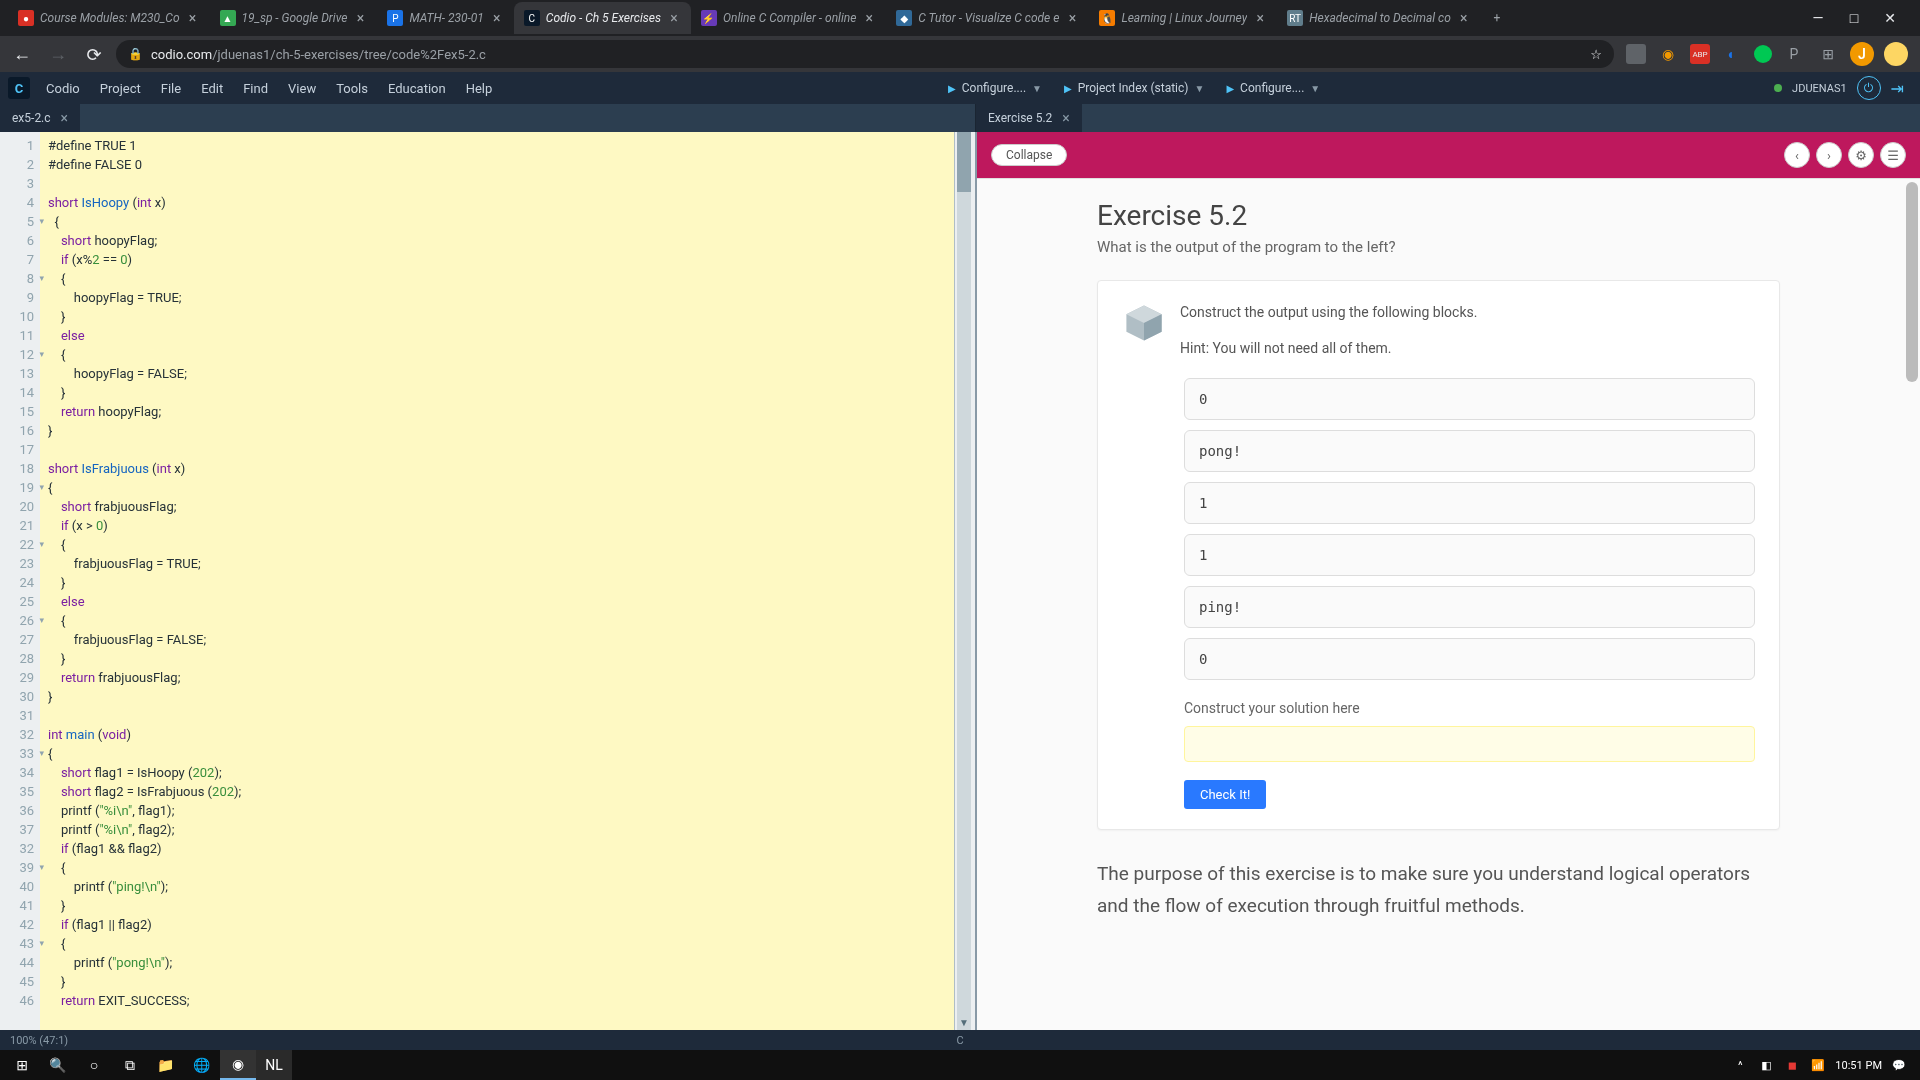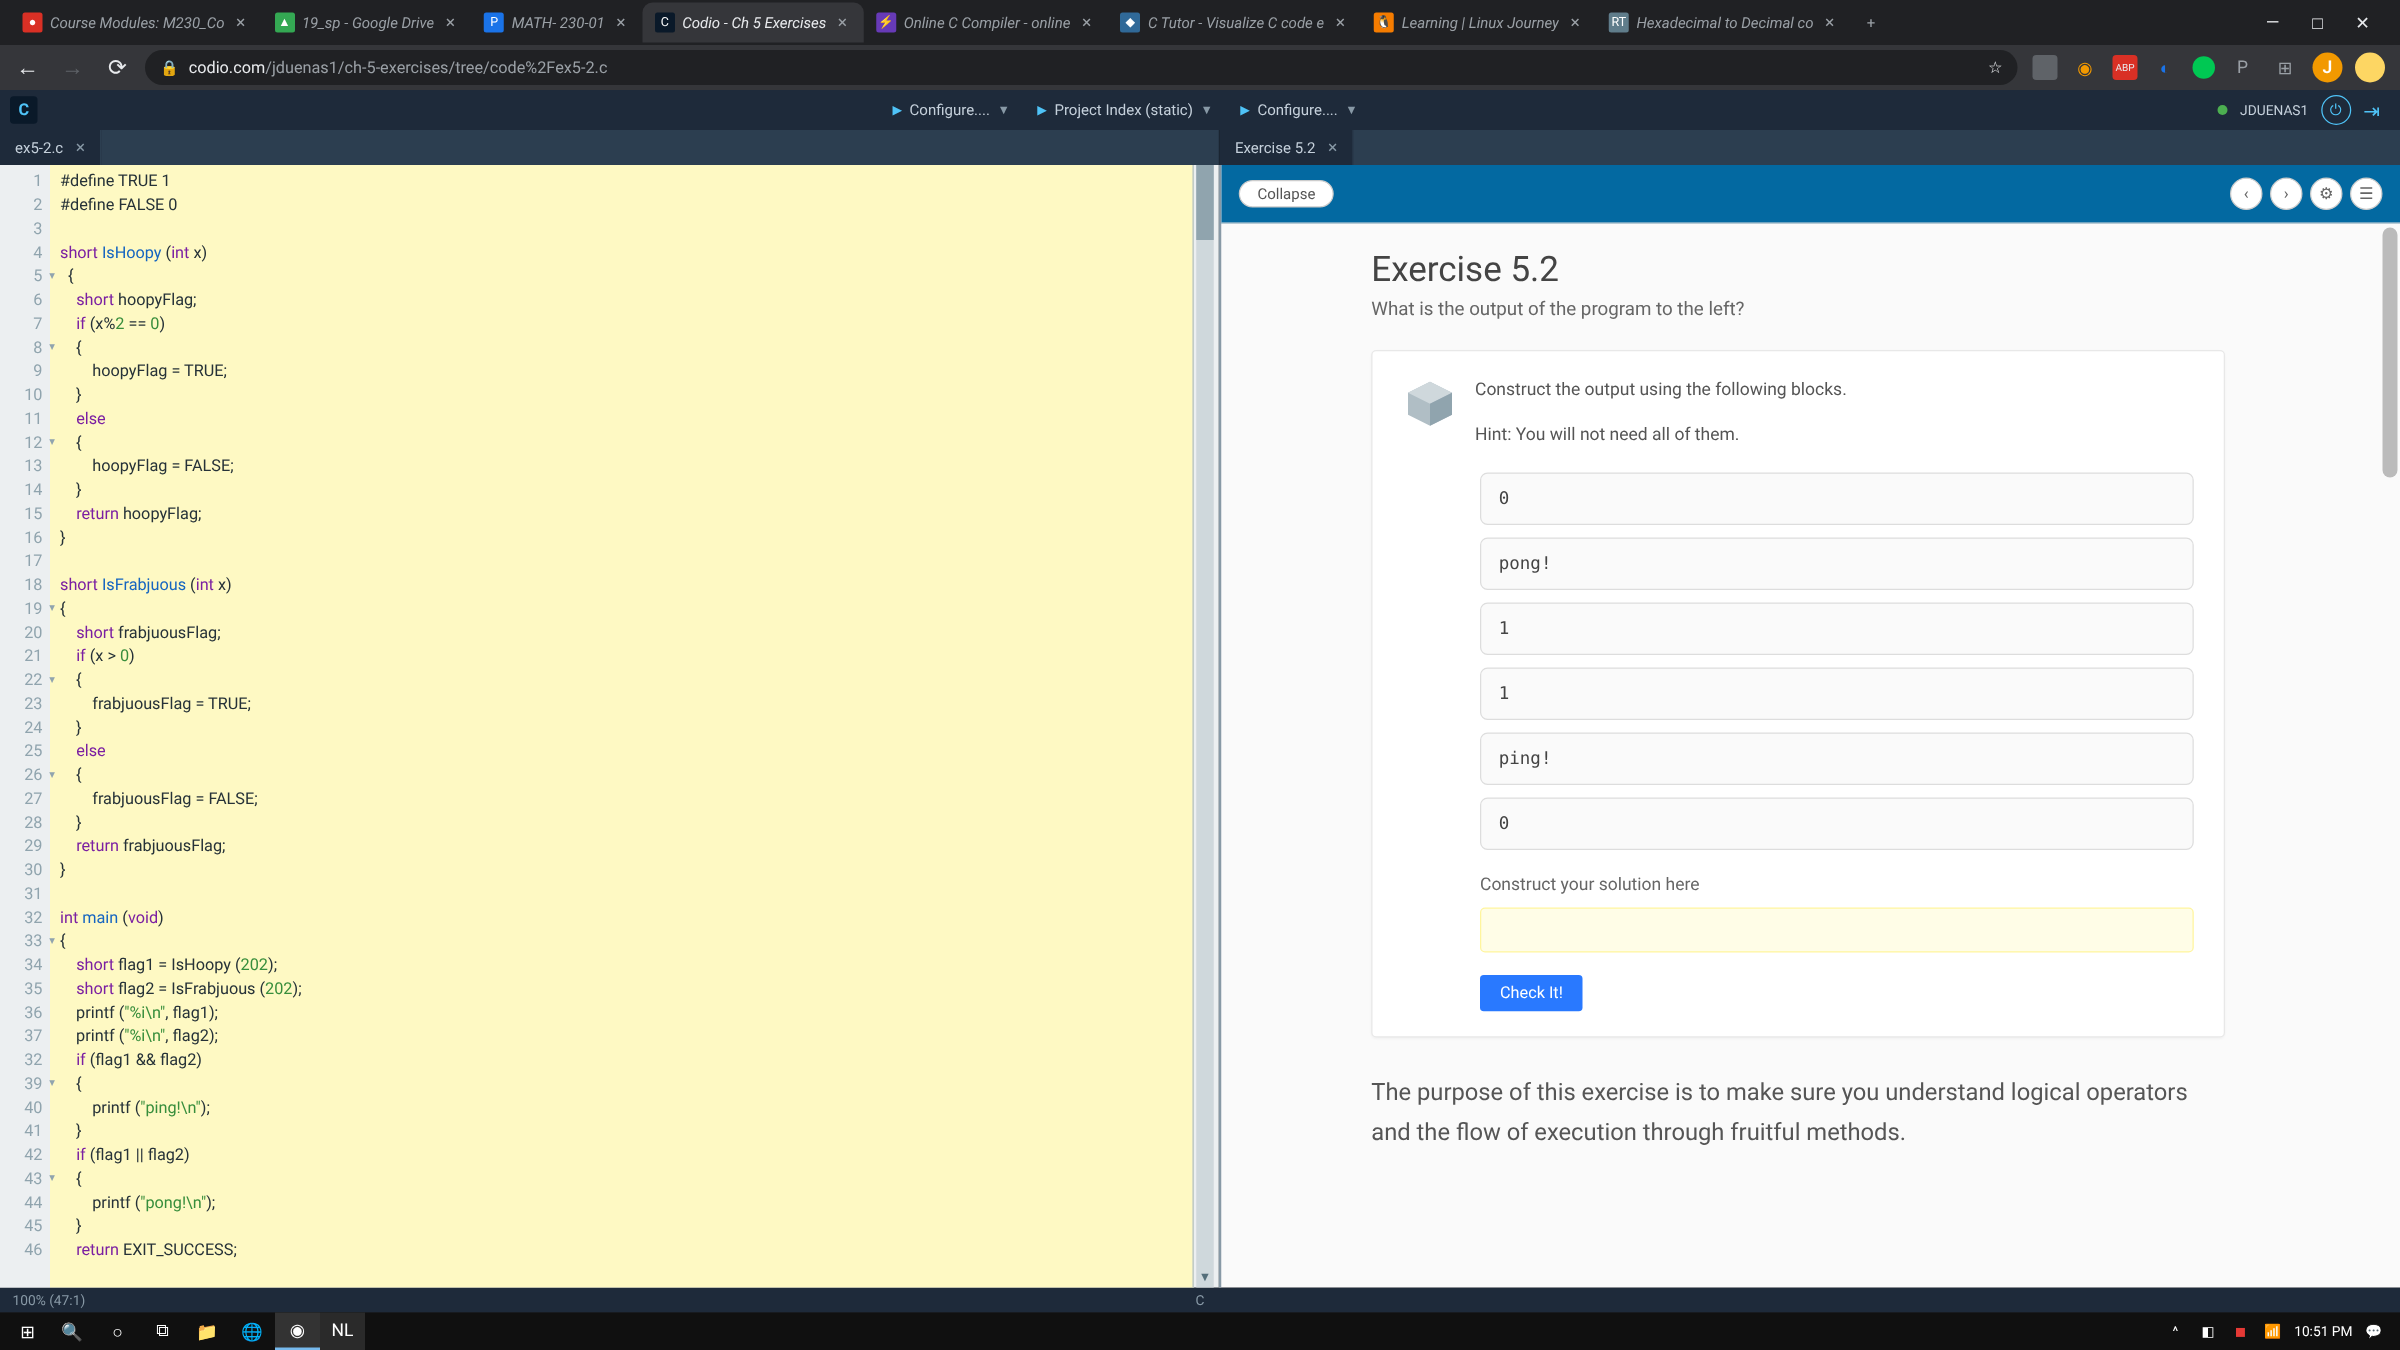"Codio" div { html: none -> <div> <div>Codio</div> <div>Project</div> <div>File</div> <div>Edit</div> <div>Find</div> <div>View</div> <div>Tools</div> <div>Education</div> <div>Help</div> </div> }
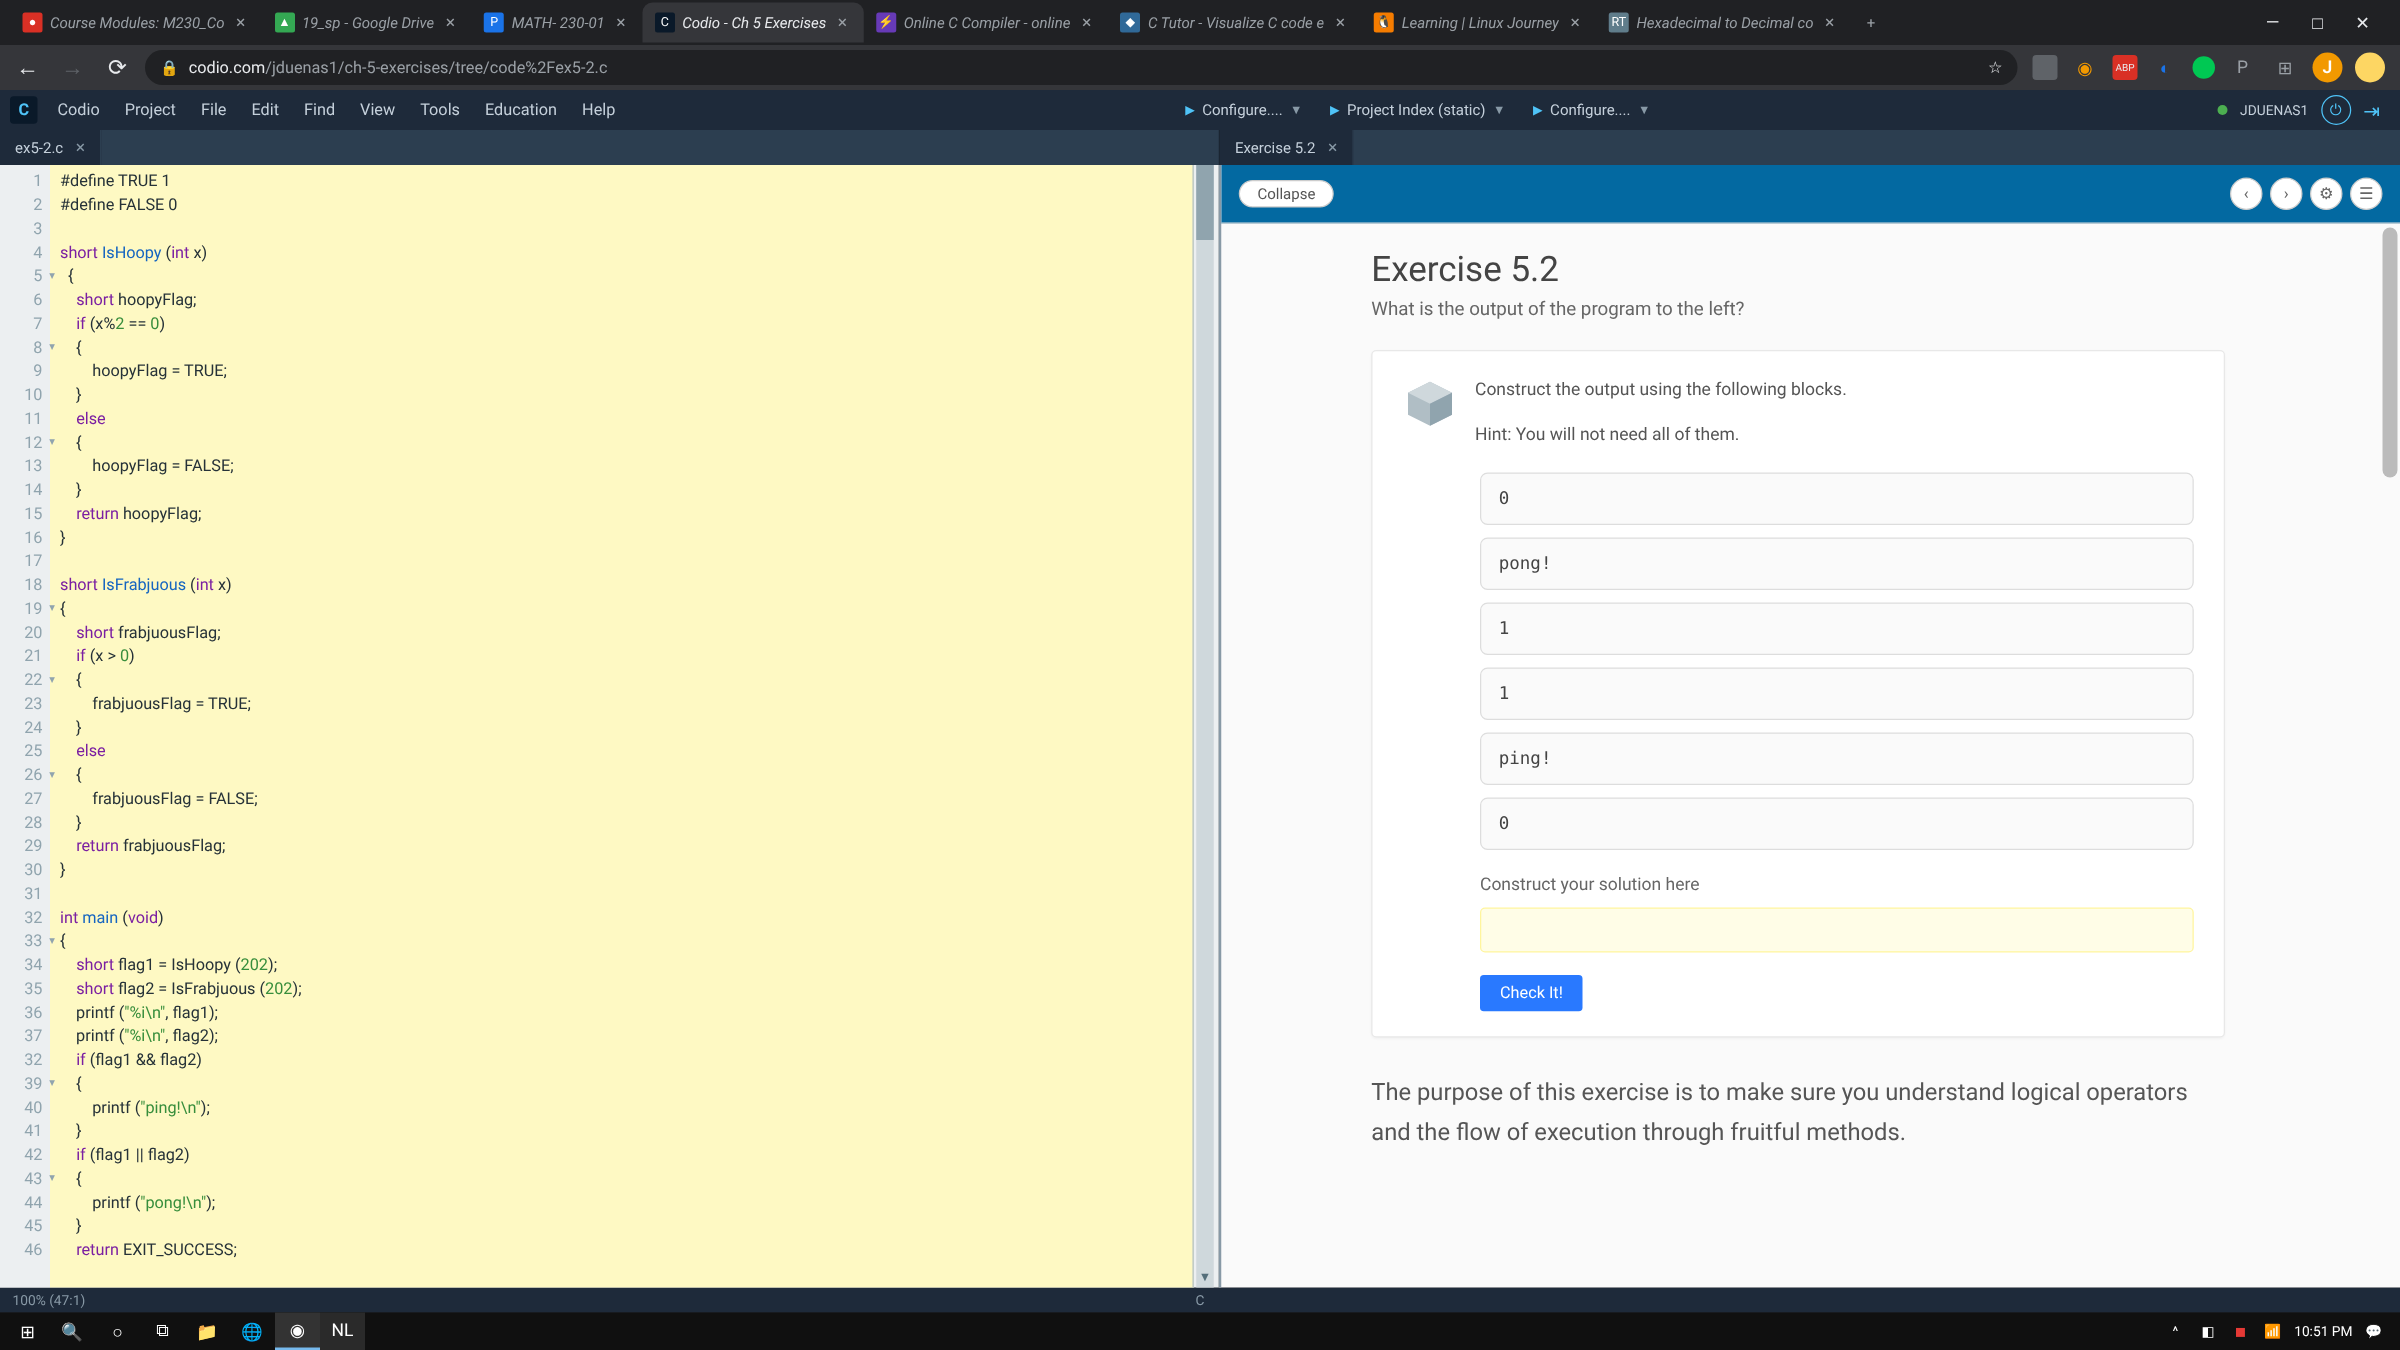"Collapse" .exercise-toolbar { background: #0369a1 -> #be185d }
